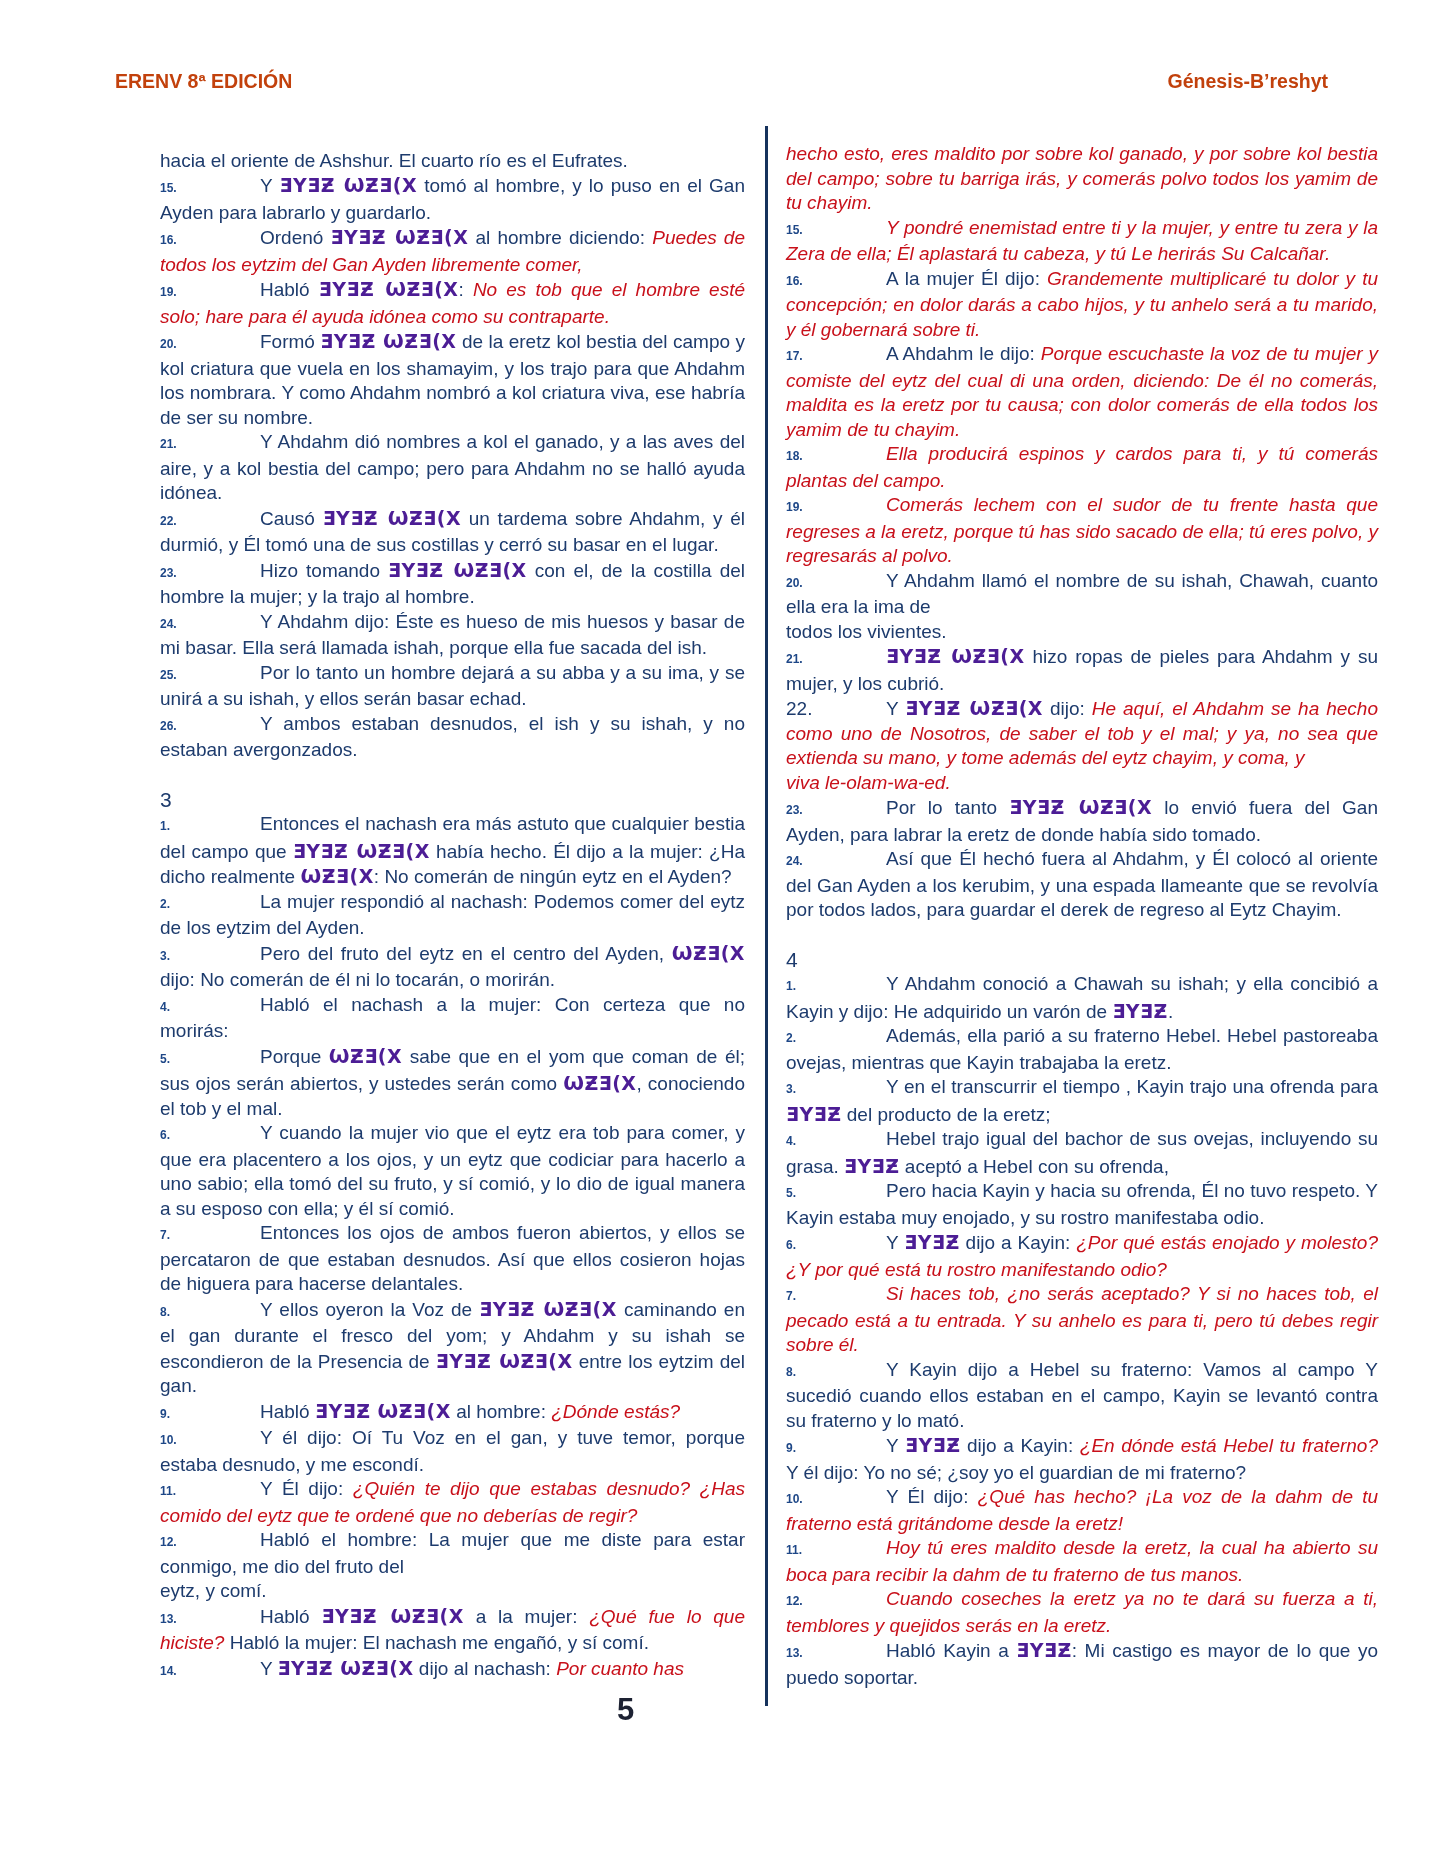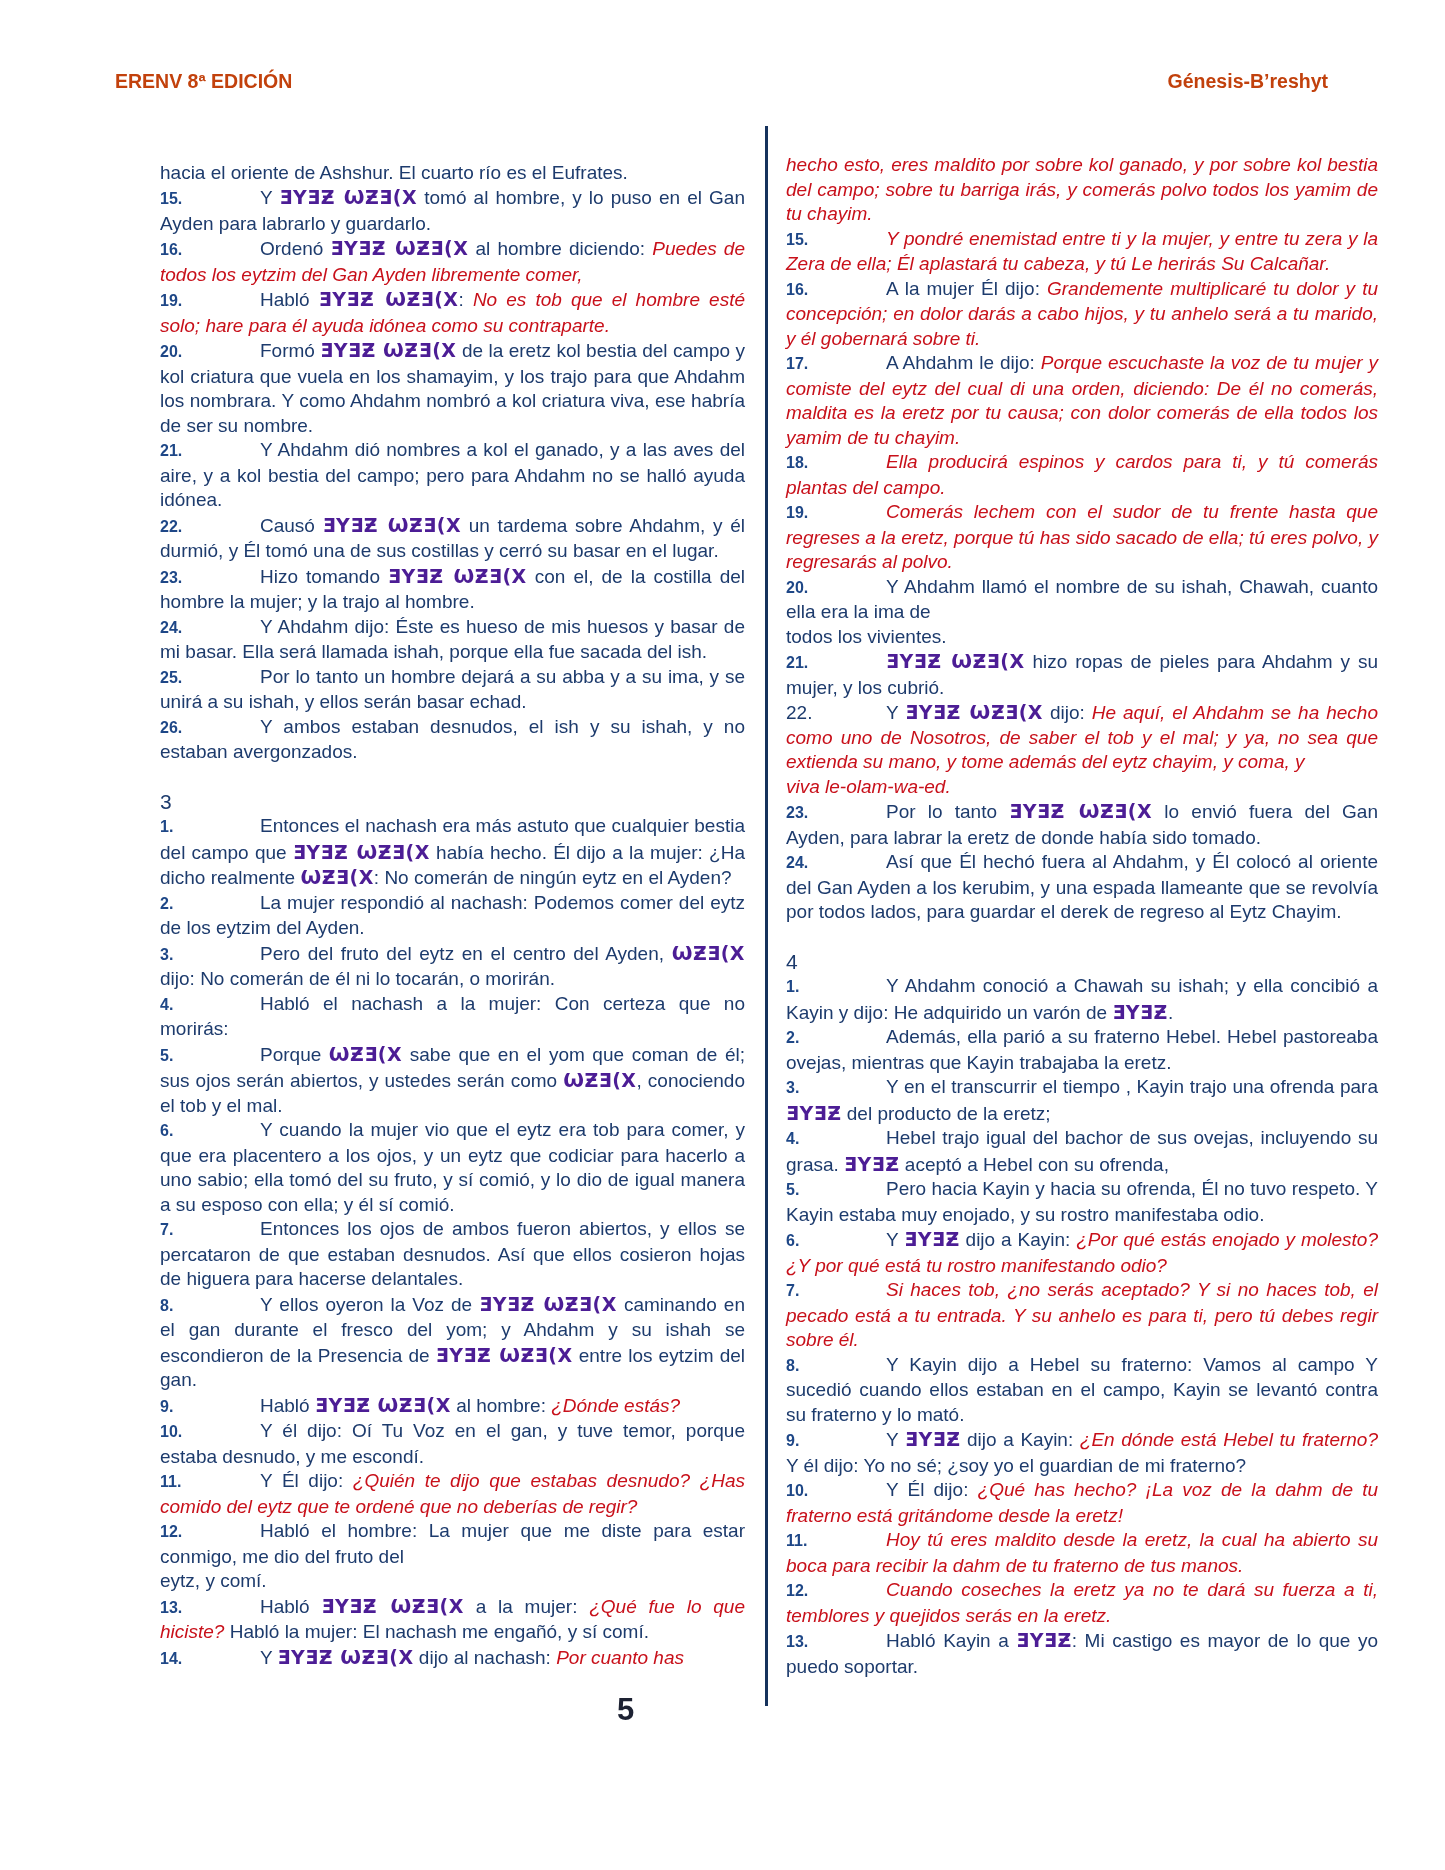"15." .vnum { font-size: 16px -> 12px }
